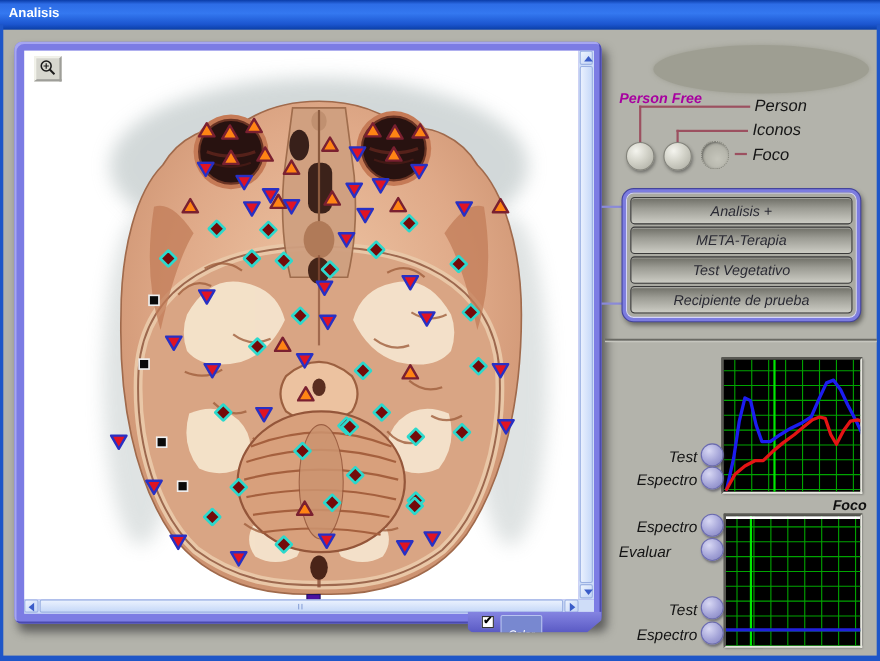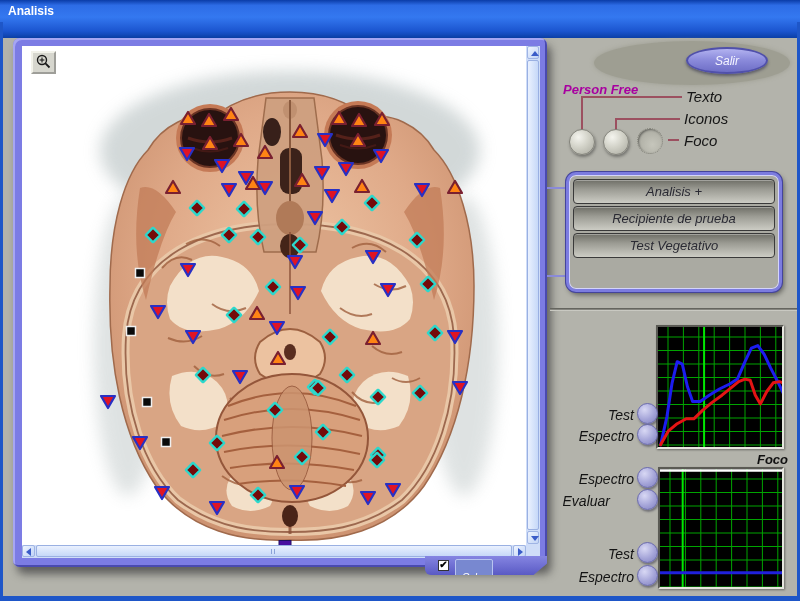"Analisis" .titlebar { height: 38px -> 27px }
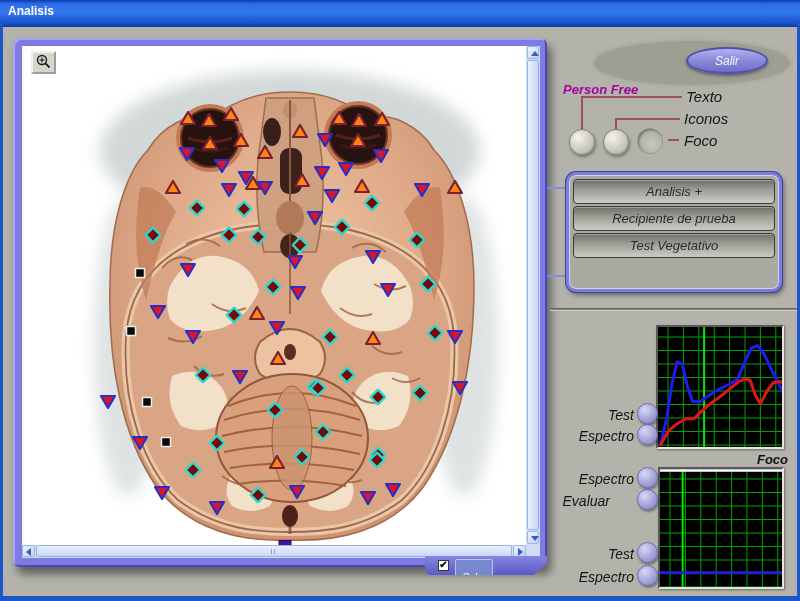"Salir" button.abs { html: <button>Salir</button> -> none }
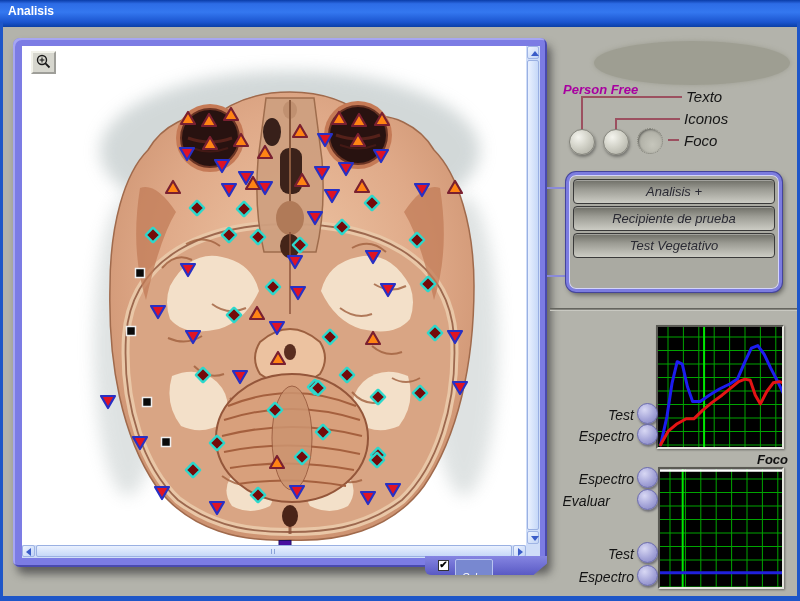"Texto" div.abs { text: Texto -> Person }
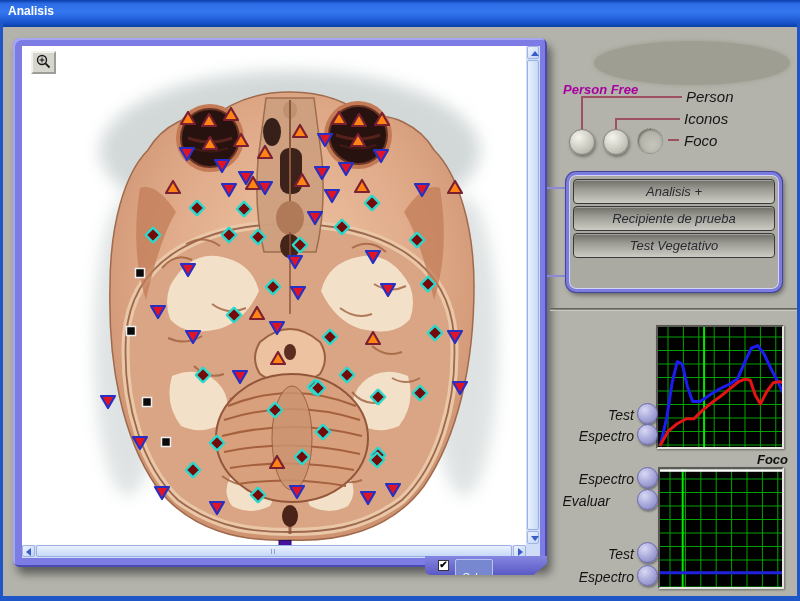"META-Terapia" button.menu-btn { html: none -> <button>META-Terapia</button> }
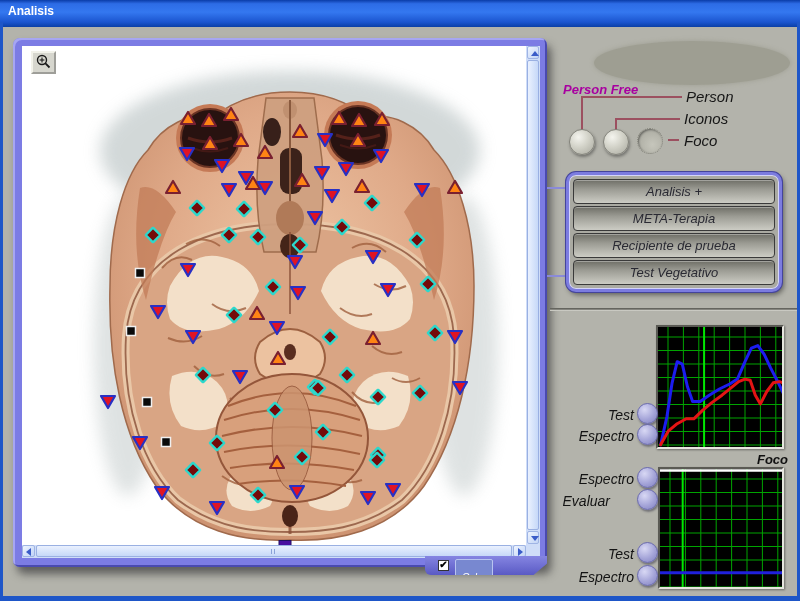"Recipiente de prueba" button.menu-btn { order: before "Test Vegetativo" -> after "Test Vegetativo" }
